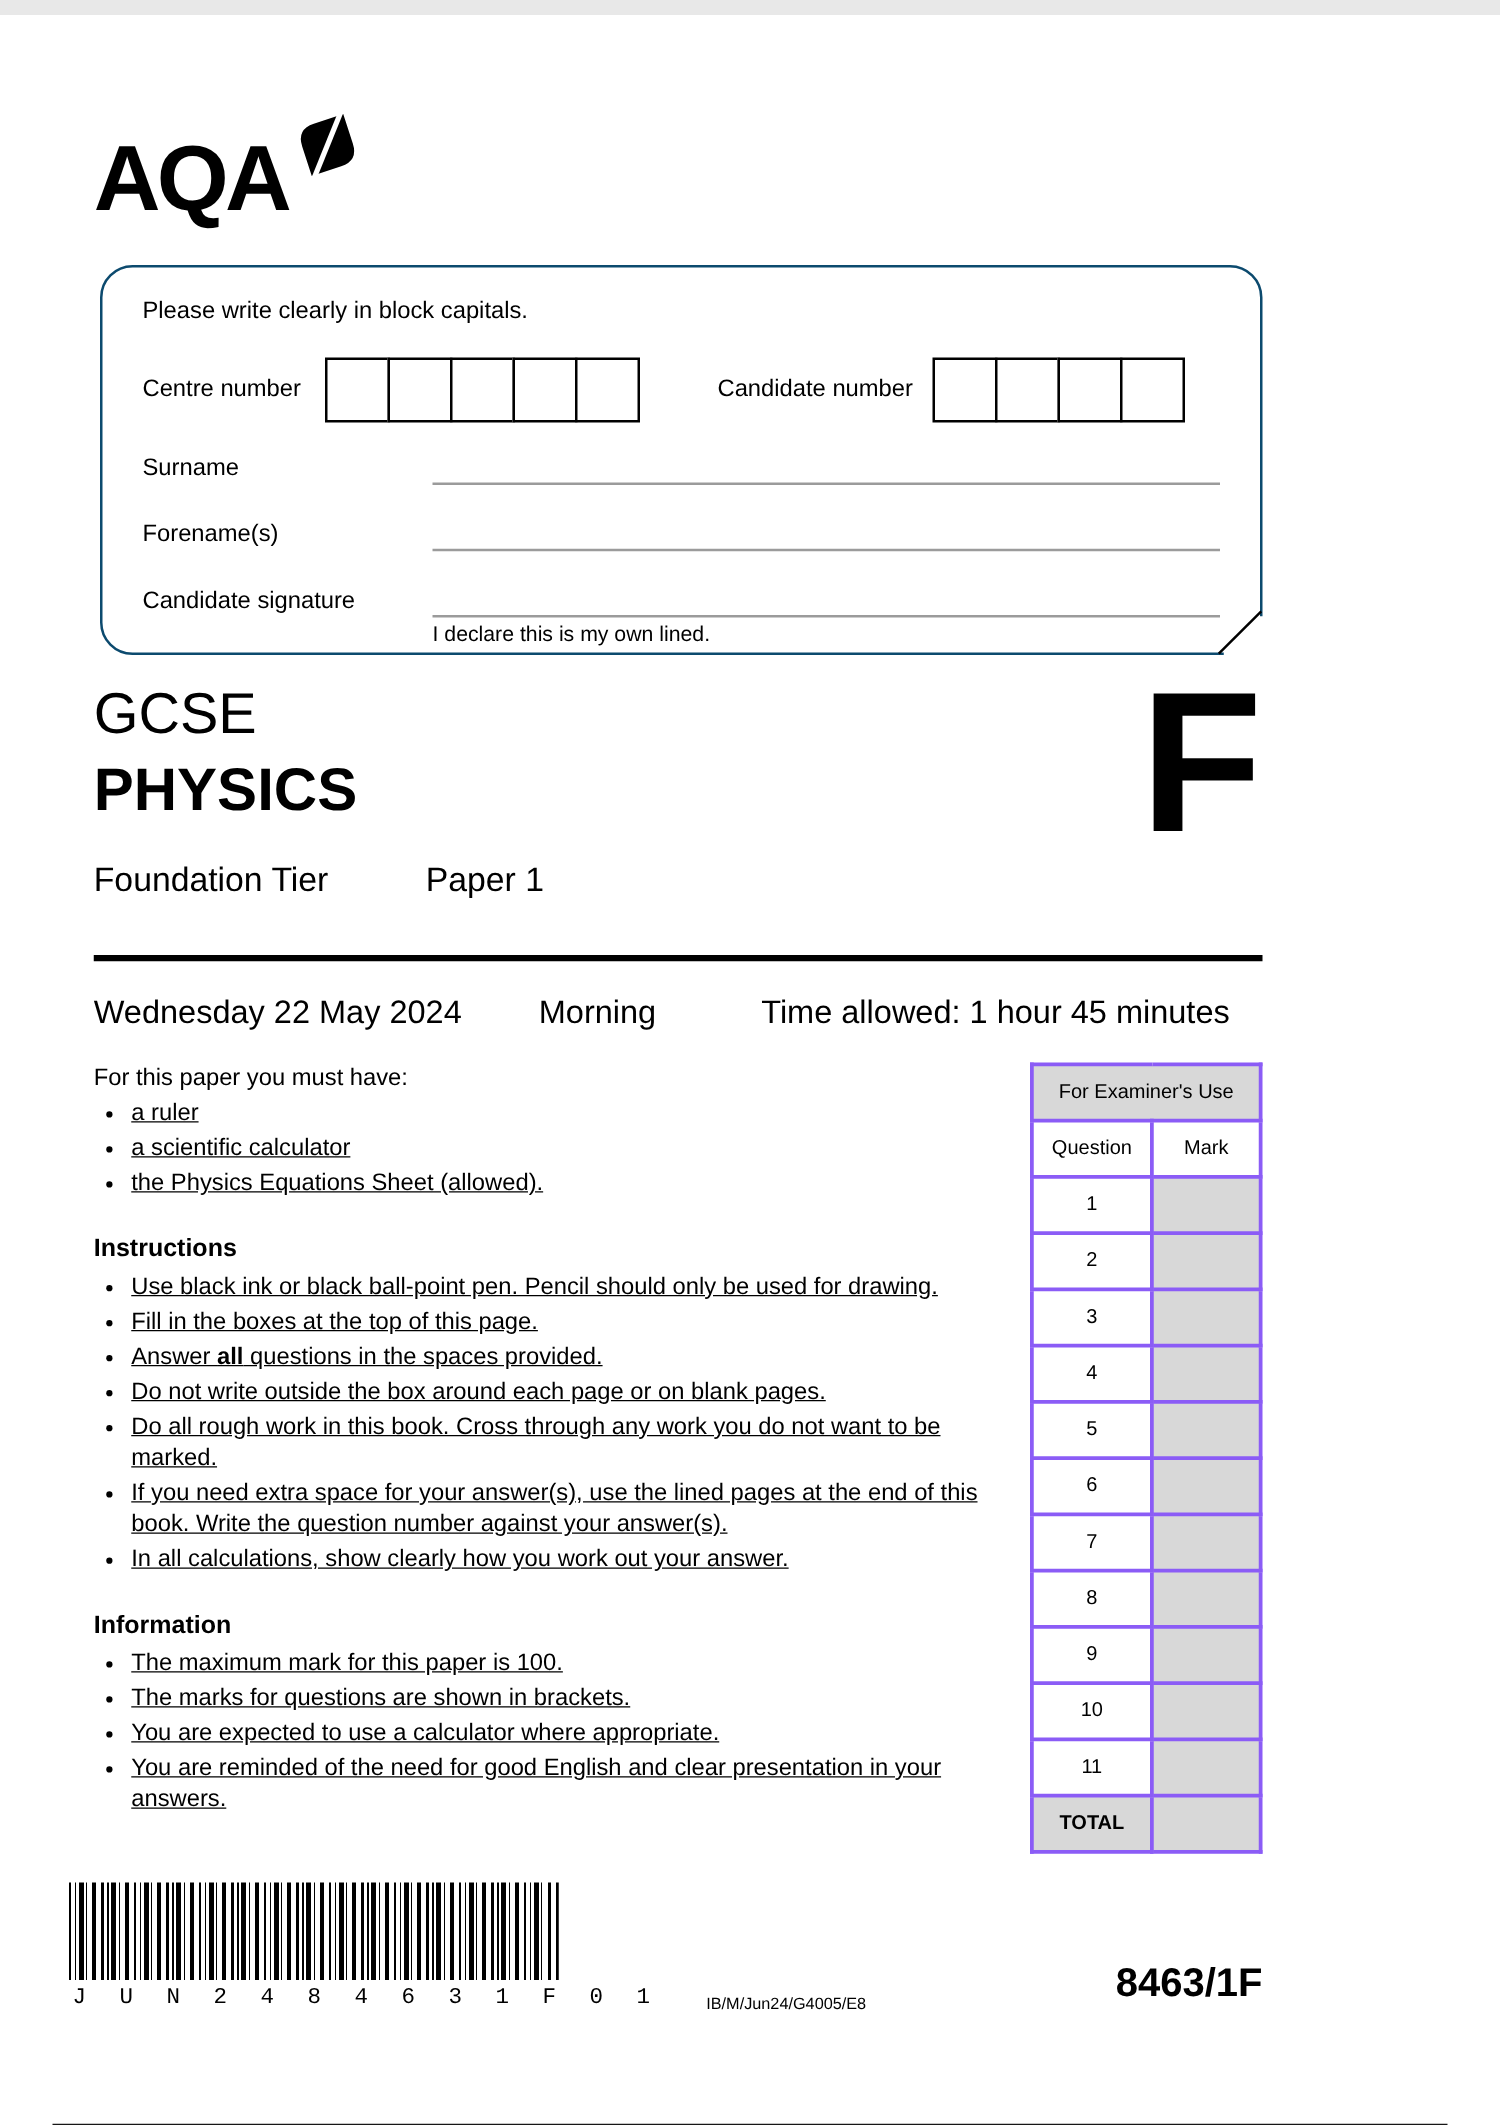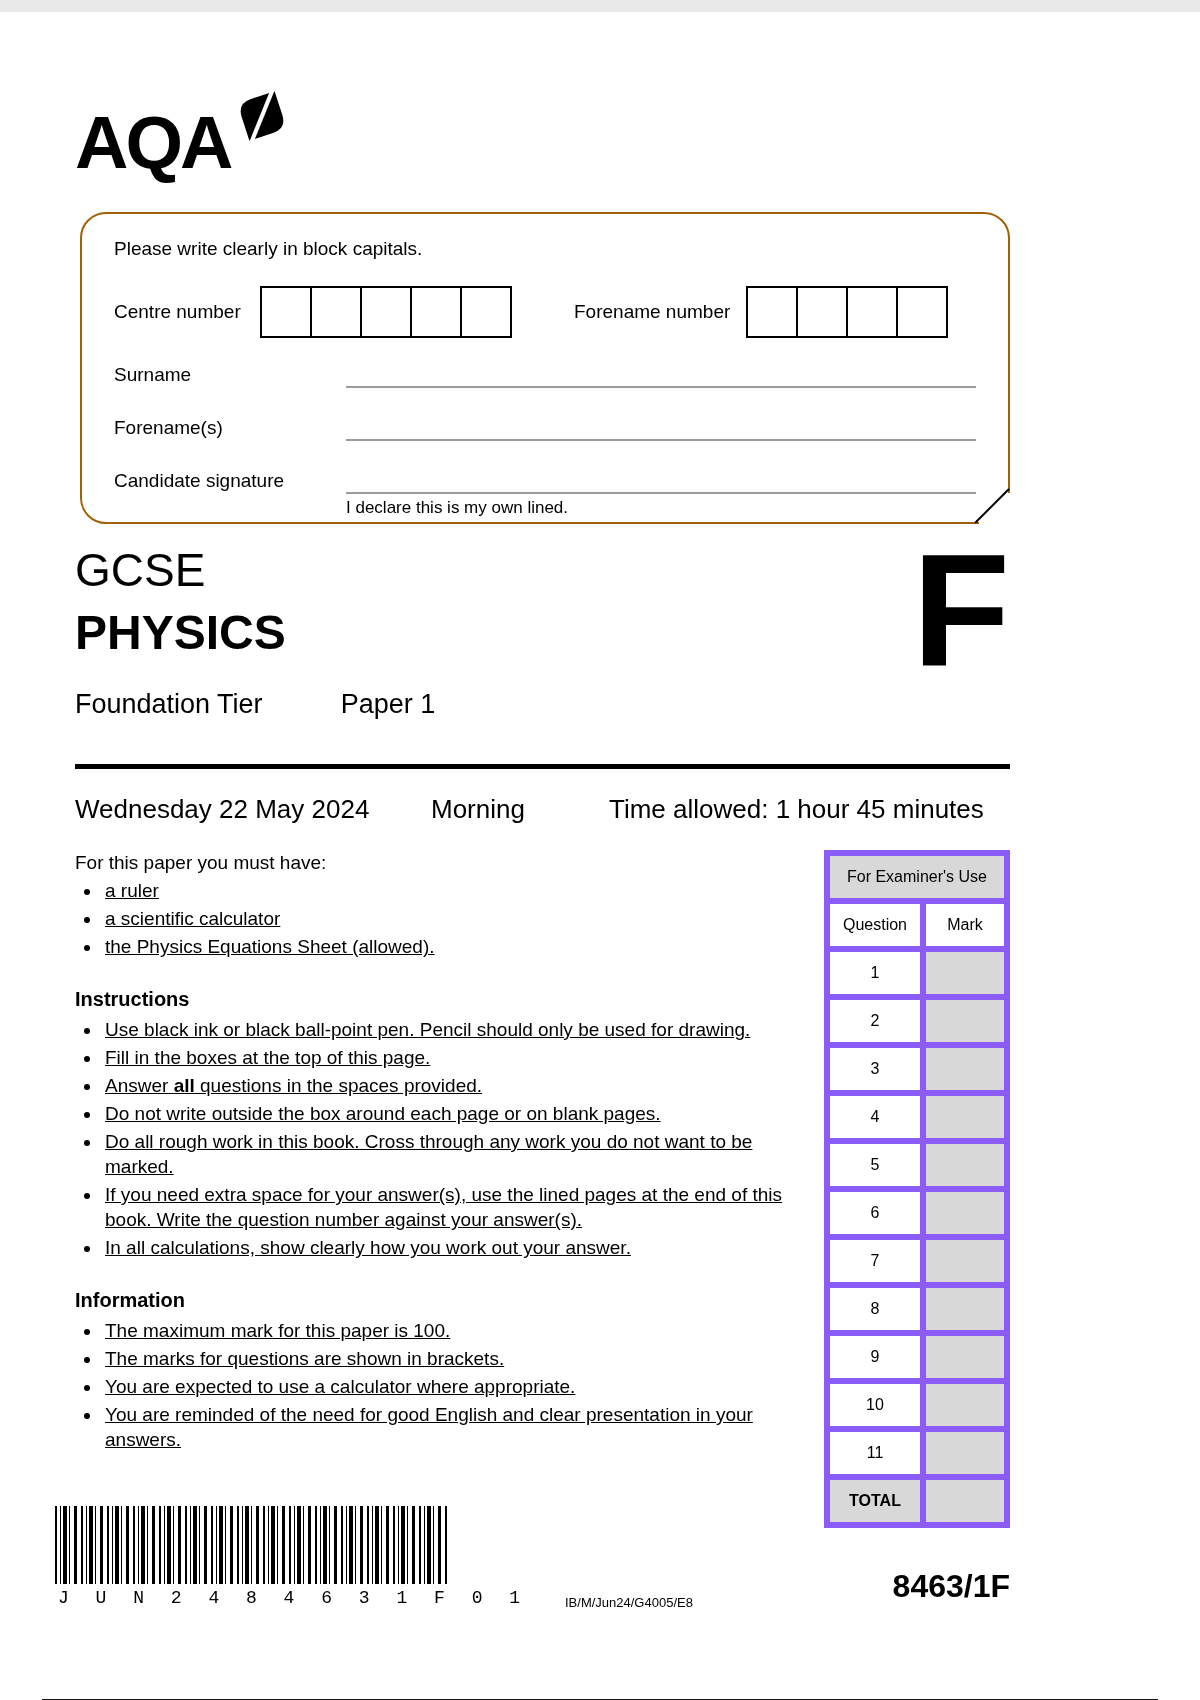"Please write clearly in block" .candidate-box { border: 2px solid #a16207 -> 2px solid #0c4a6e }
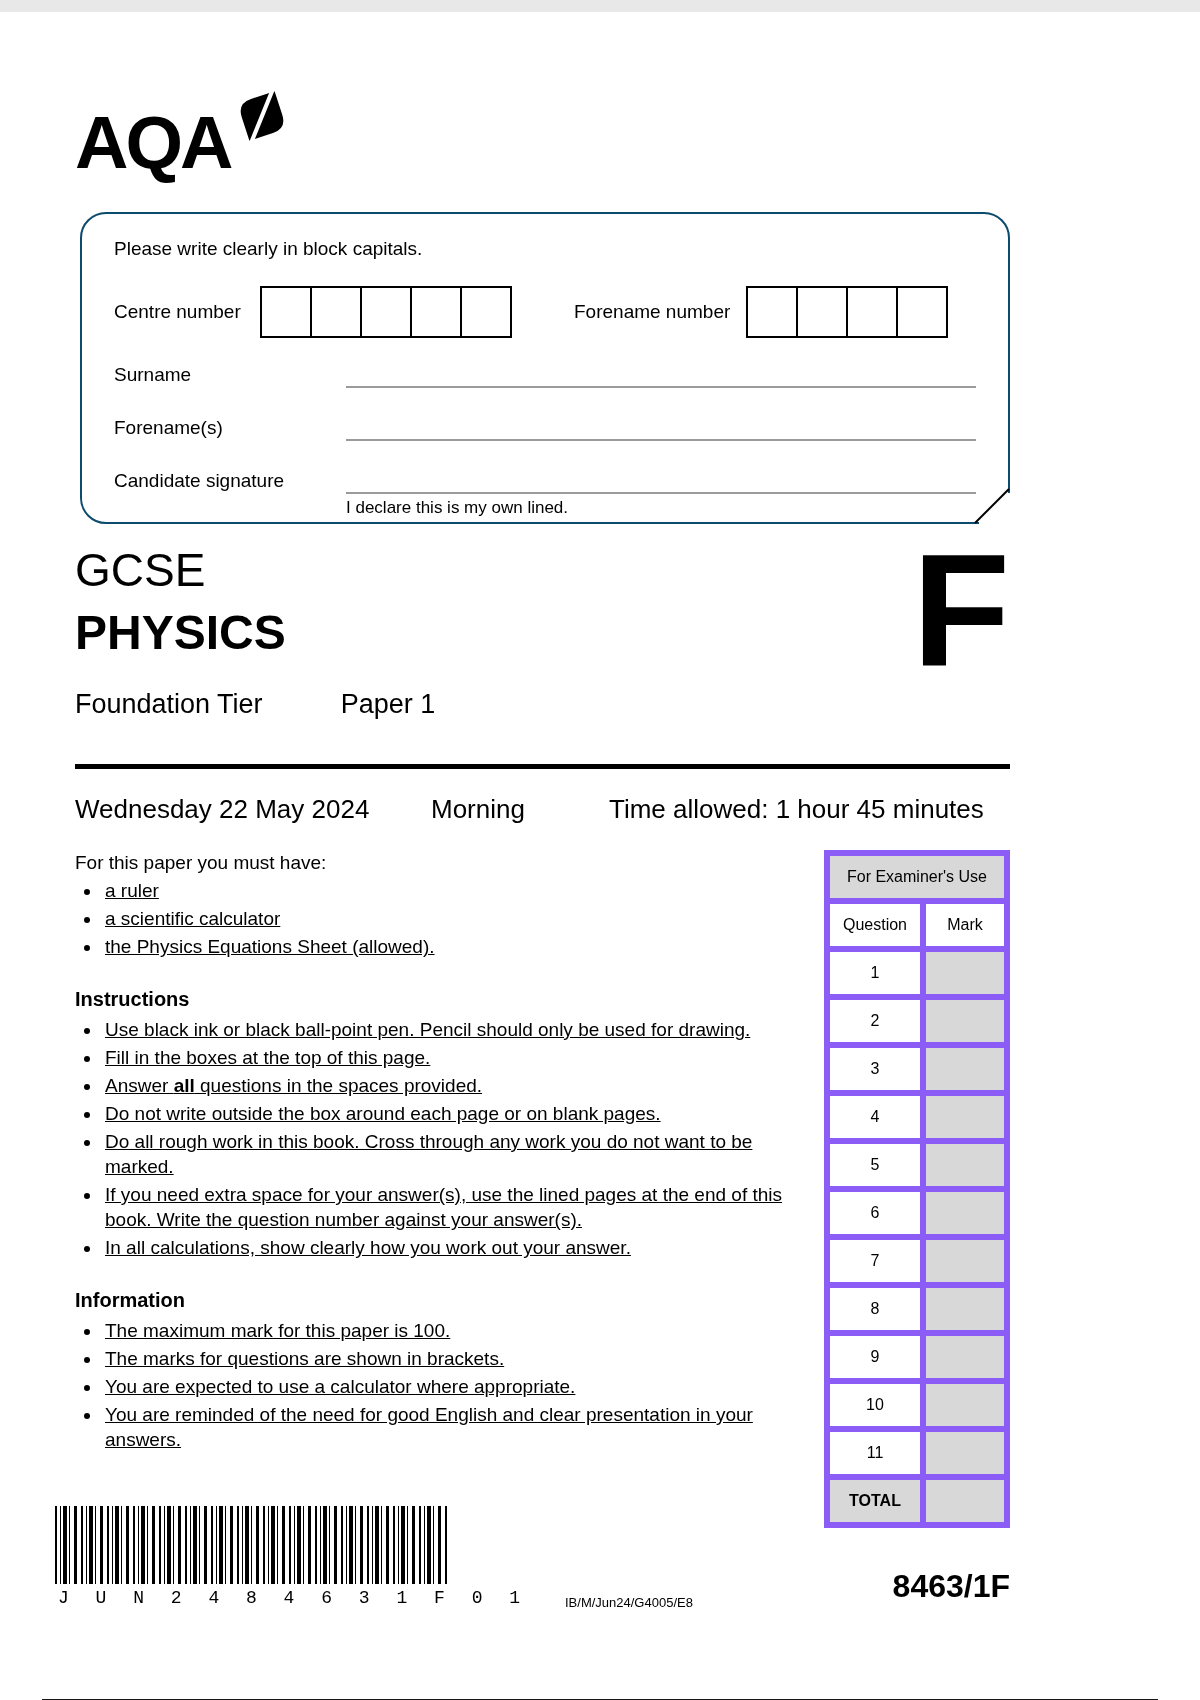"Forename number" span.cb-label { text: Forename -> Candidate }
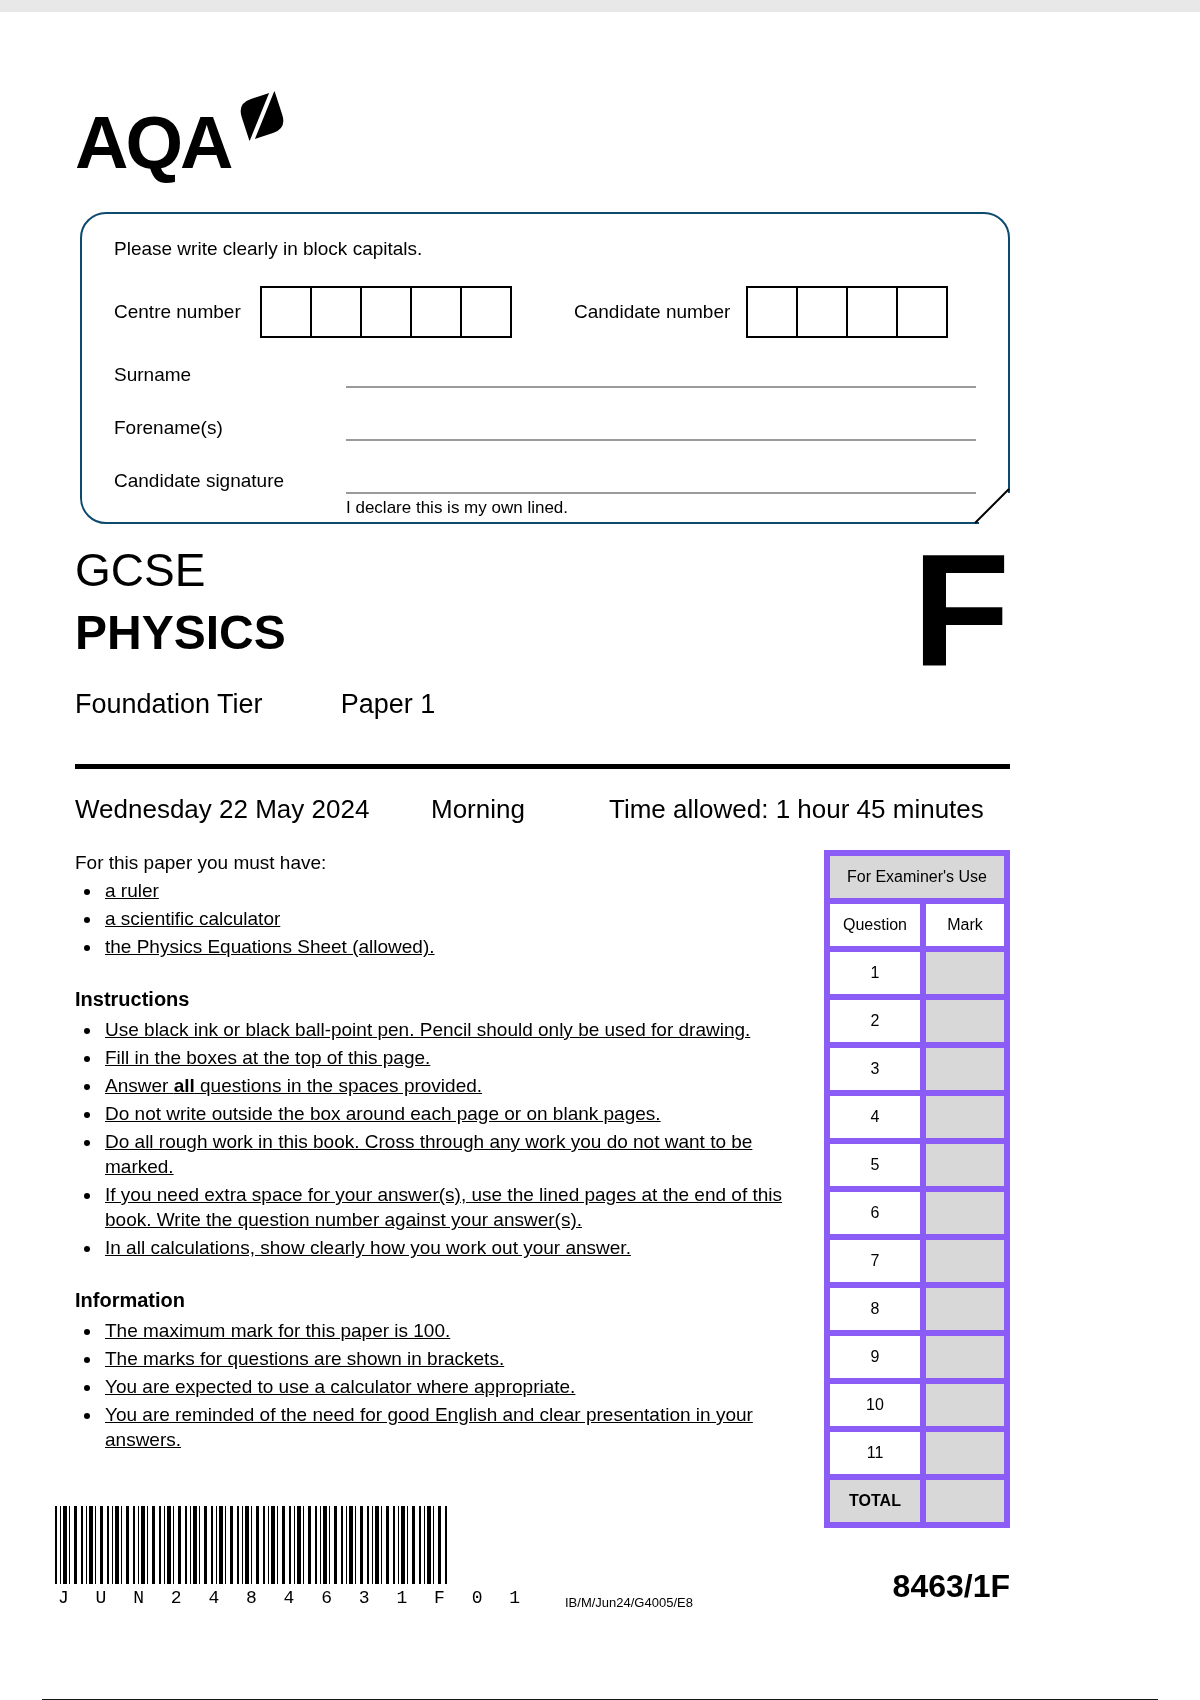"For Examiner's Use" .examiner th, .examiner td { border: 6px solid #8b5cf6 -> 3px solid #8b5cf6 }
